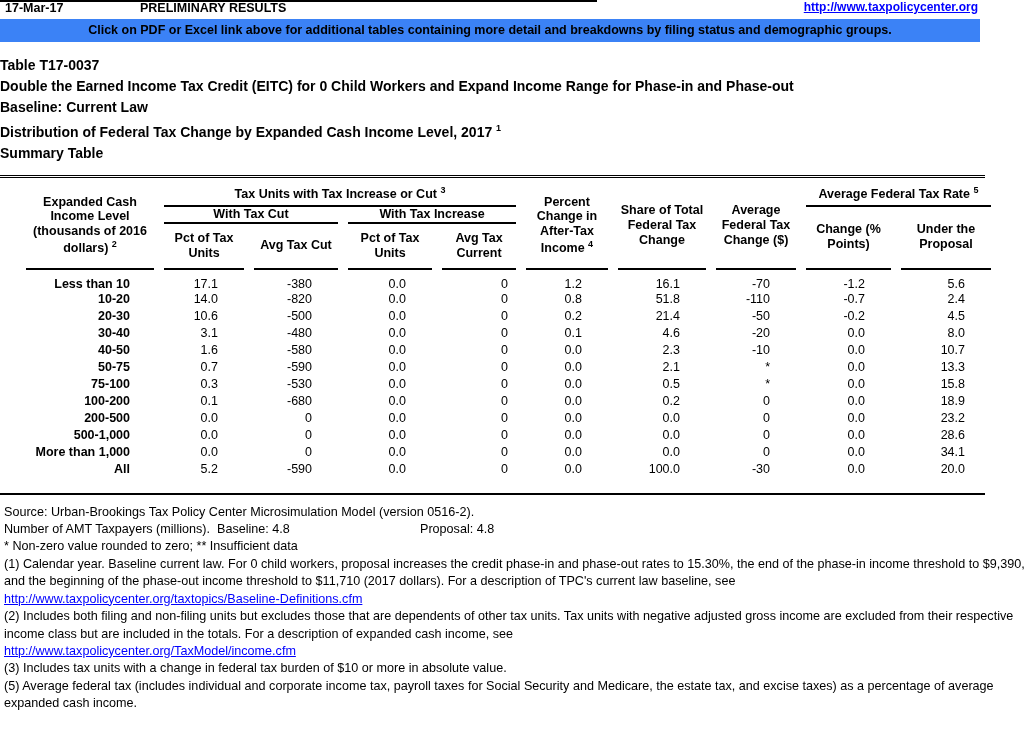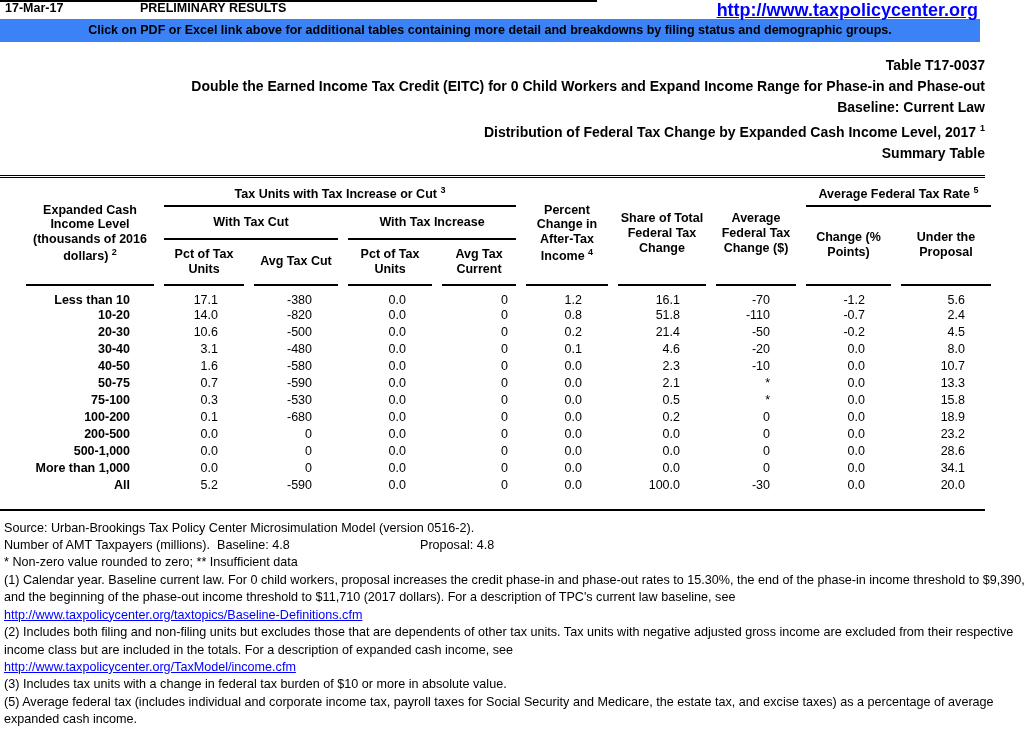"http://www.taxpolicycenter.org" .site-link { font-size: 18px -> 12px }
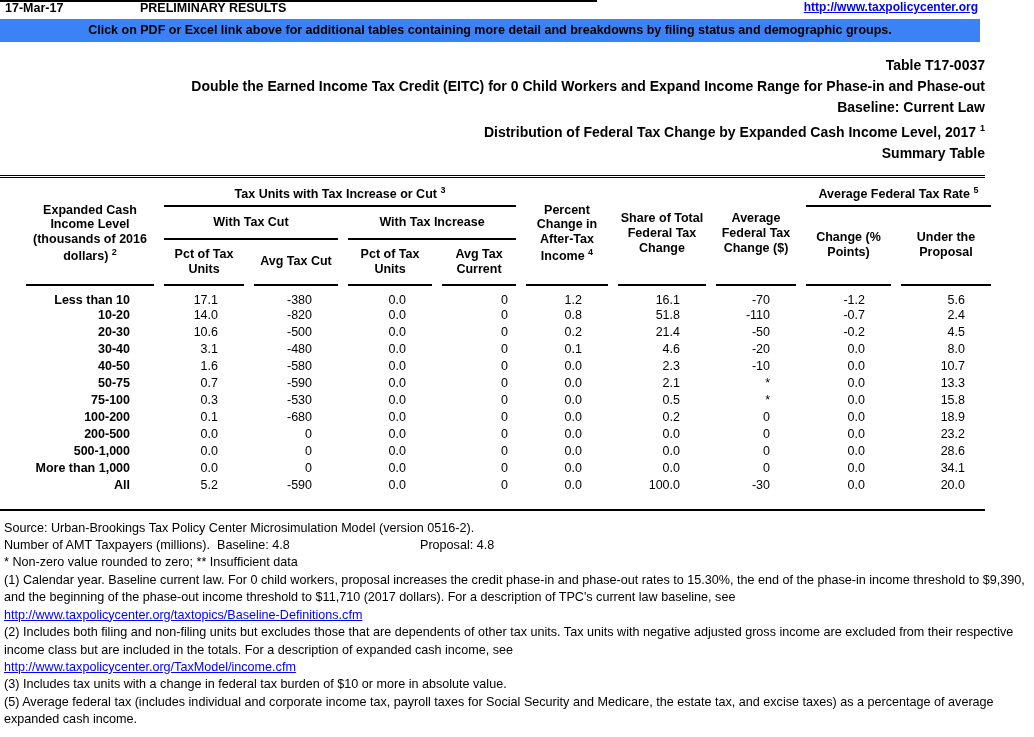"Table T17-0037" .titles { text-align: right -> left }
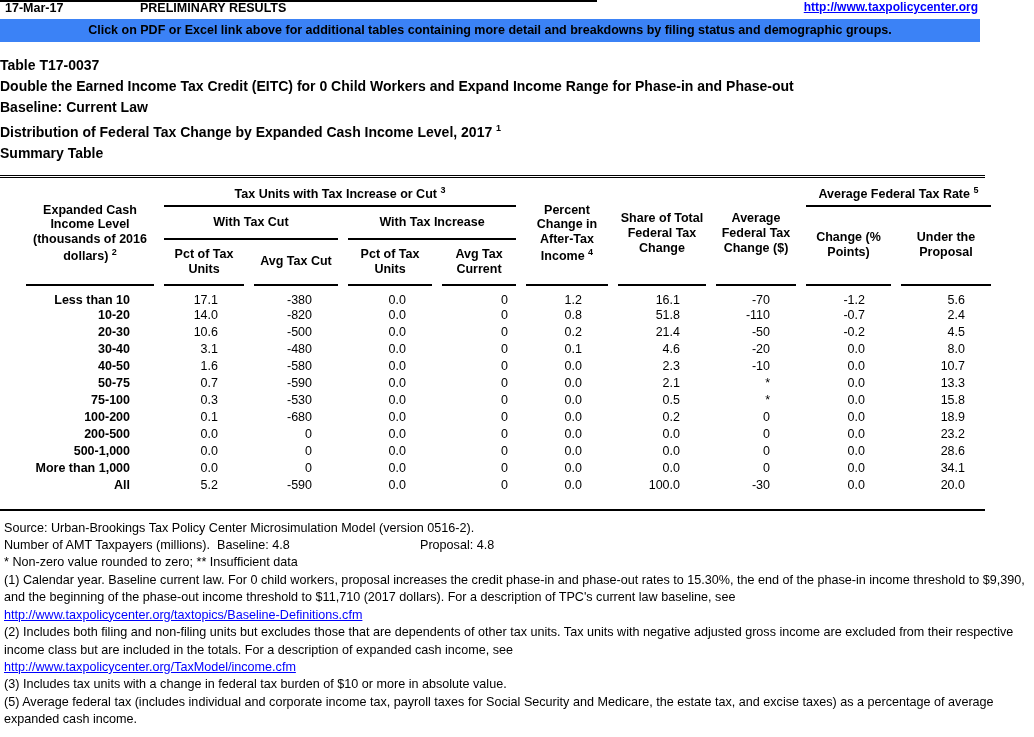"With Tax Cut" tr.h2 th { height: 33px -> 17px }
